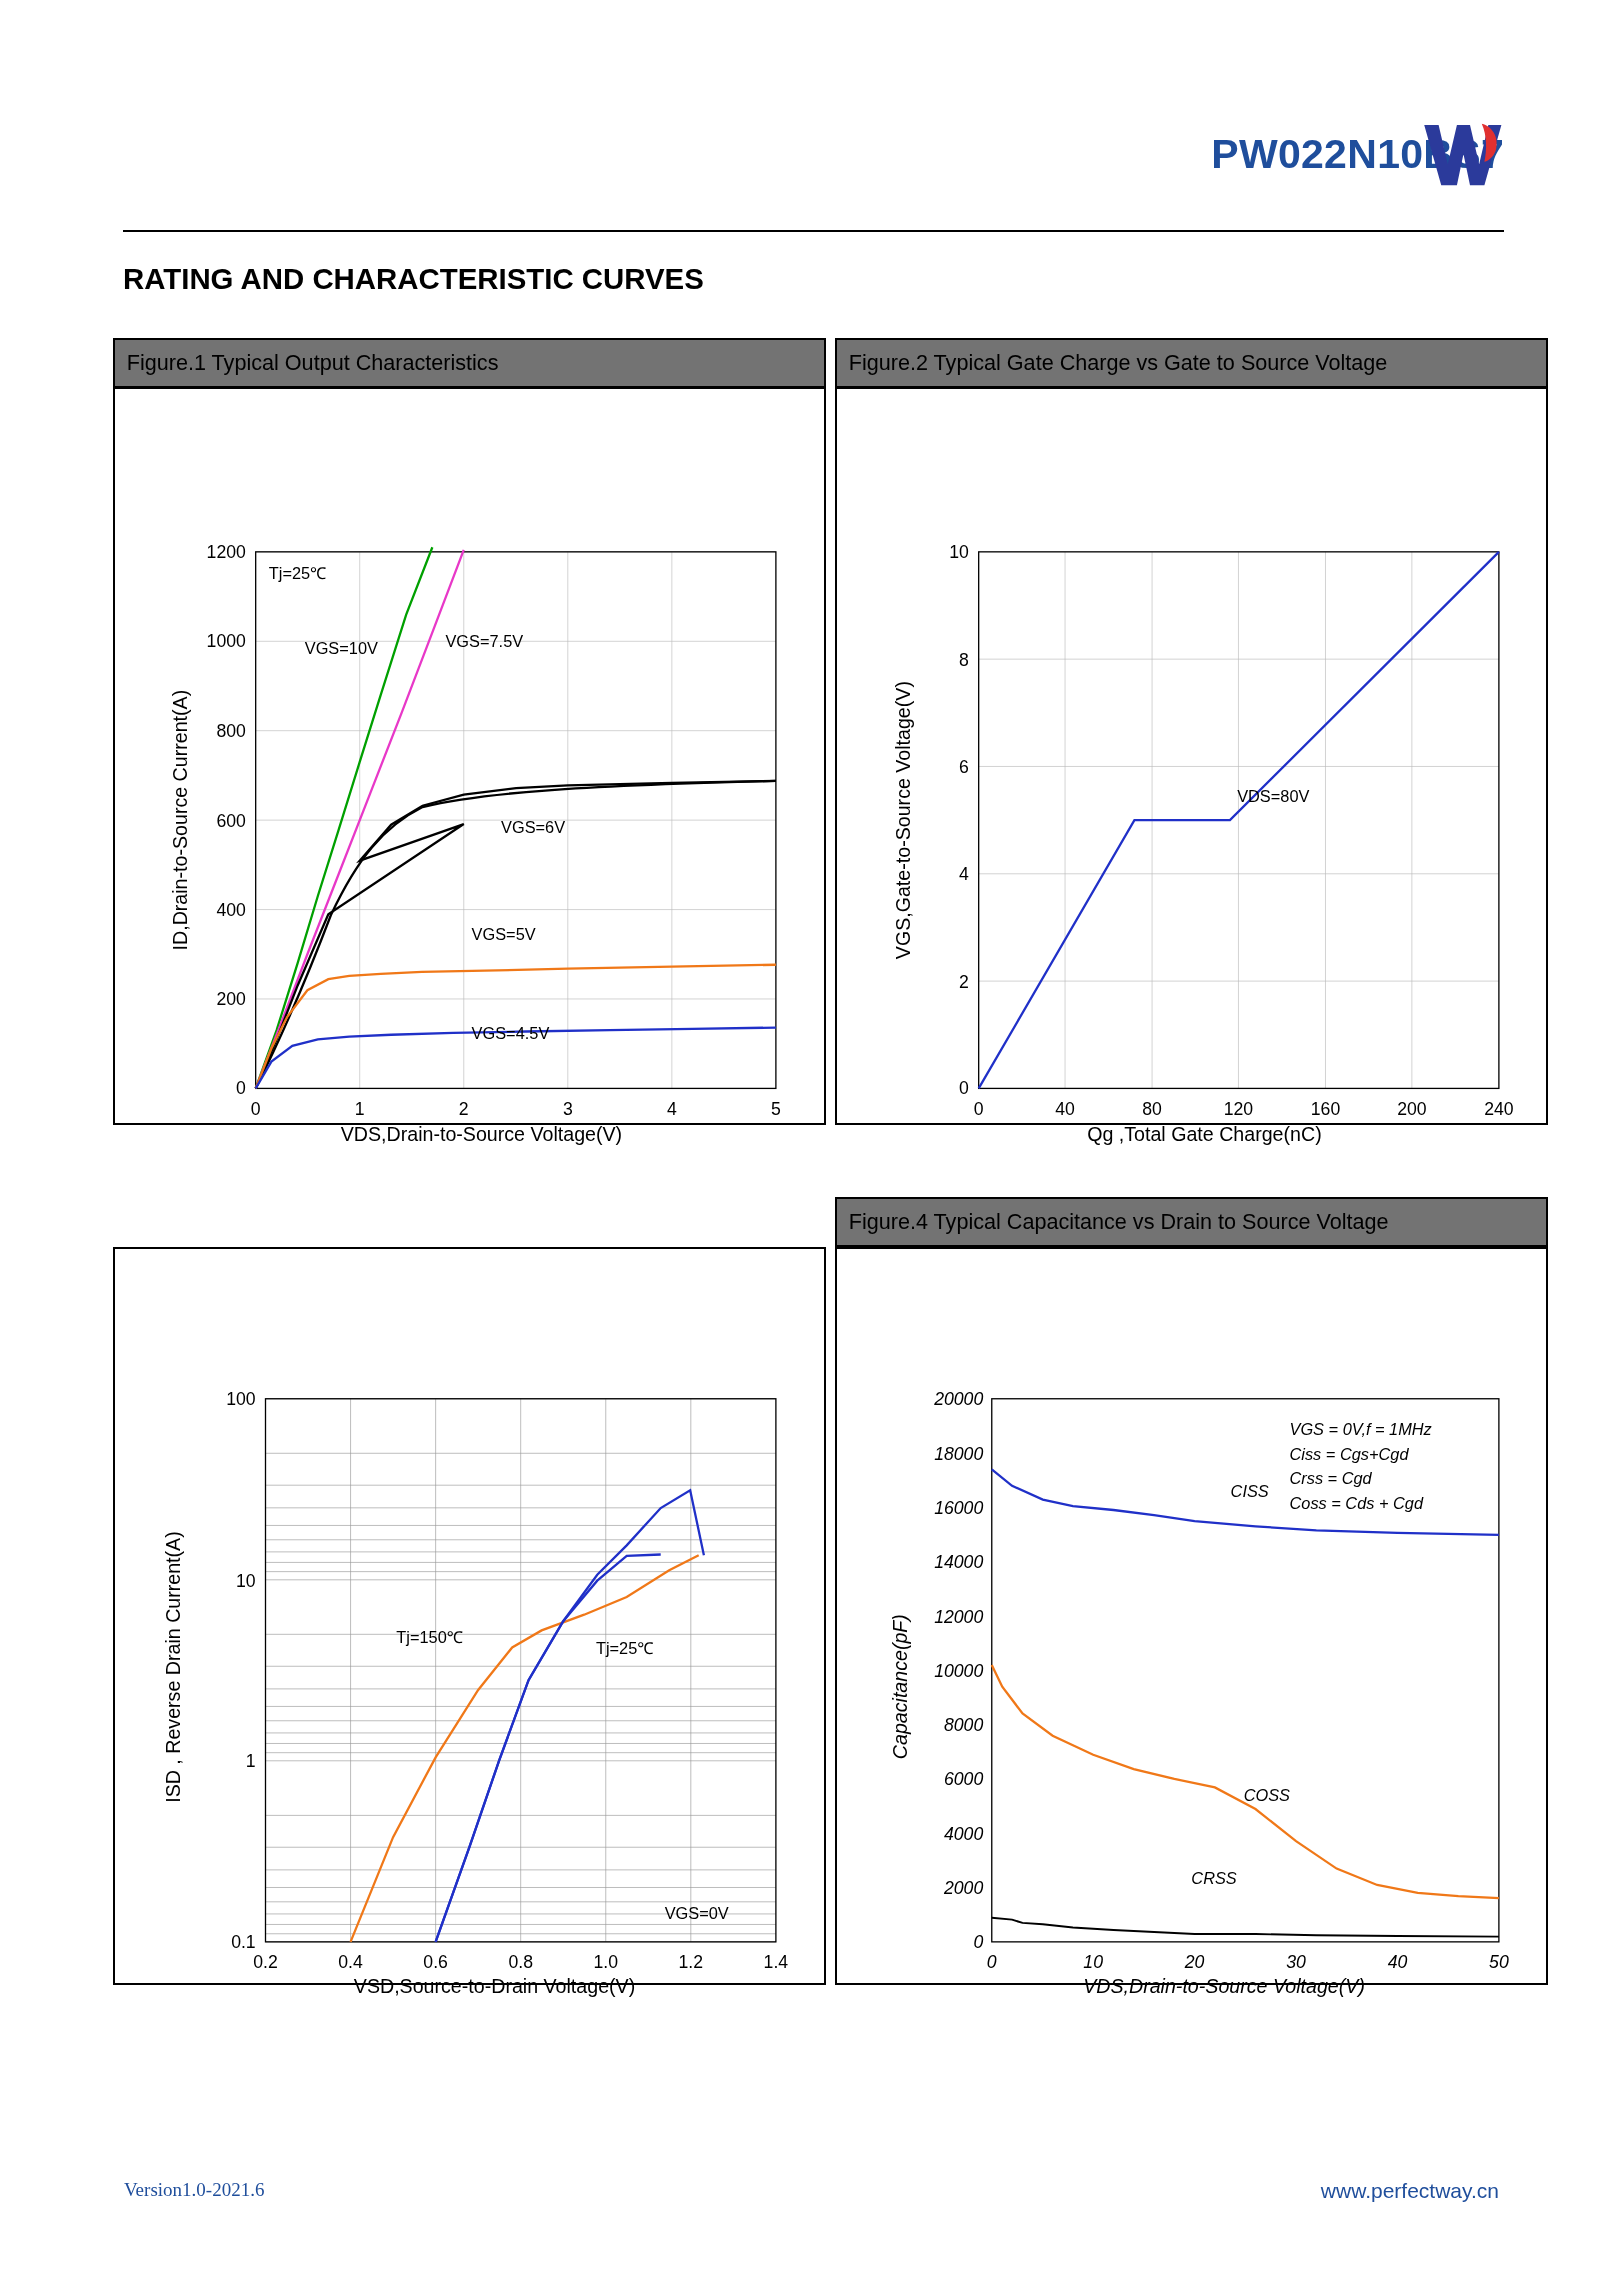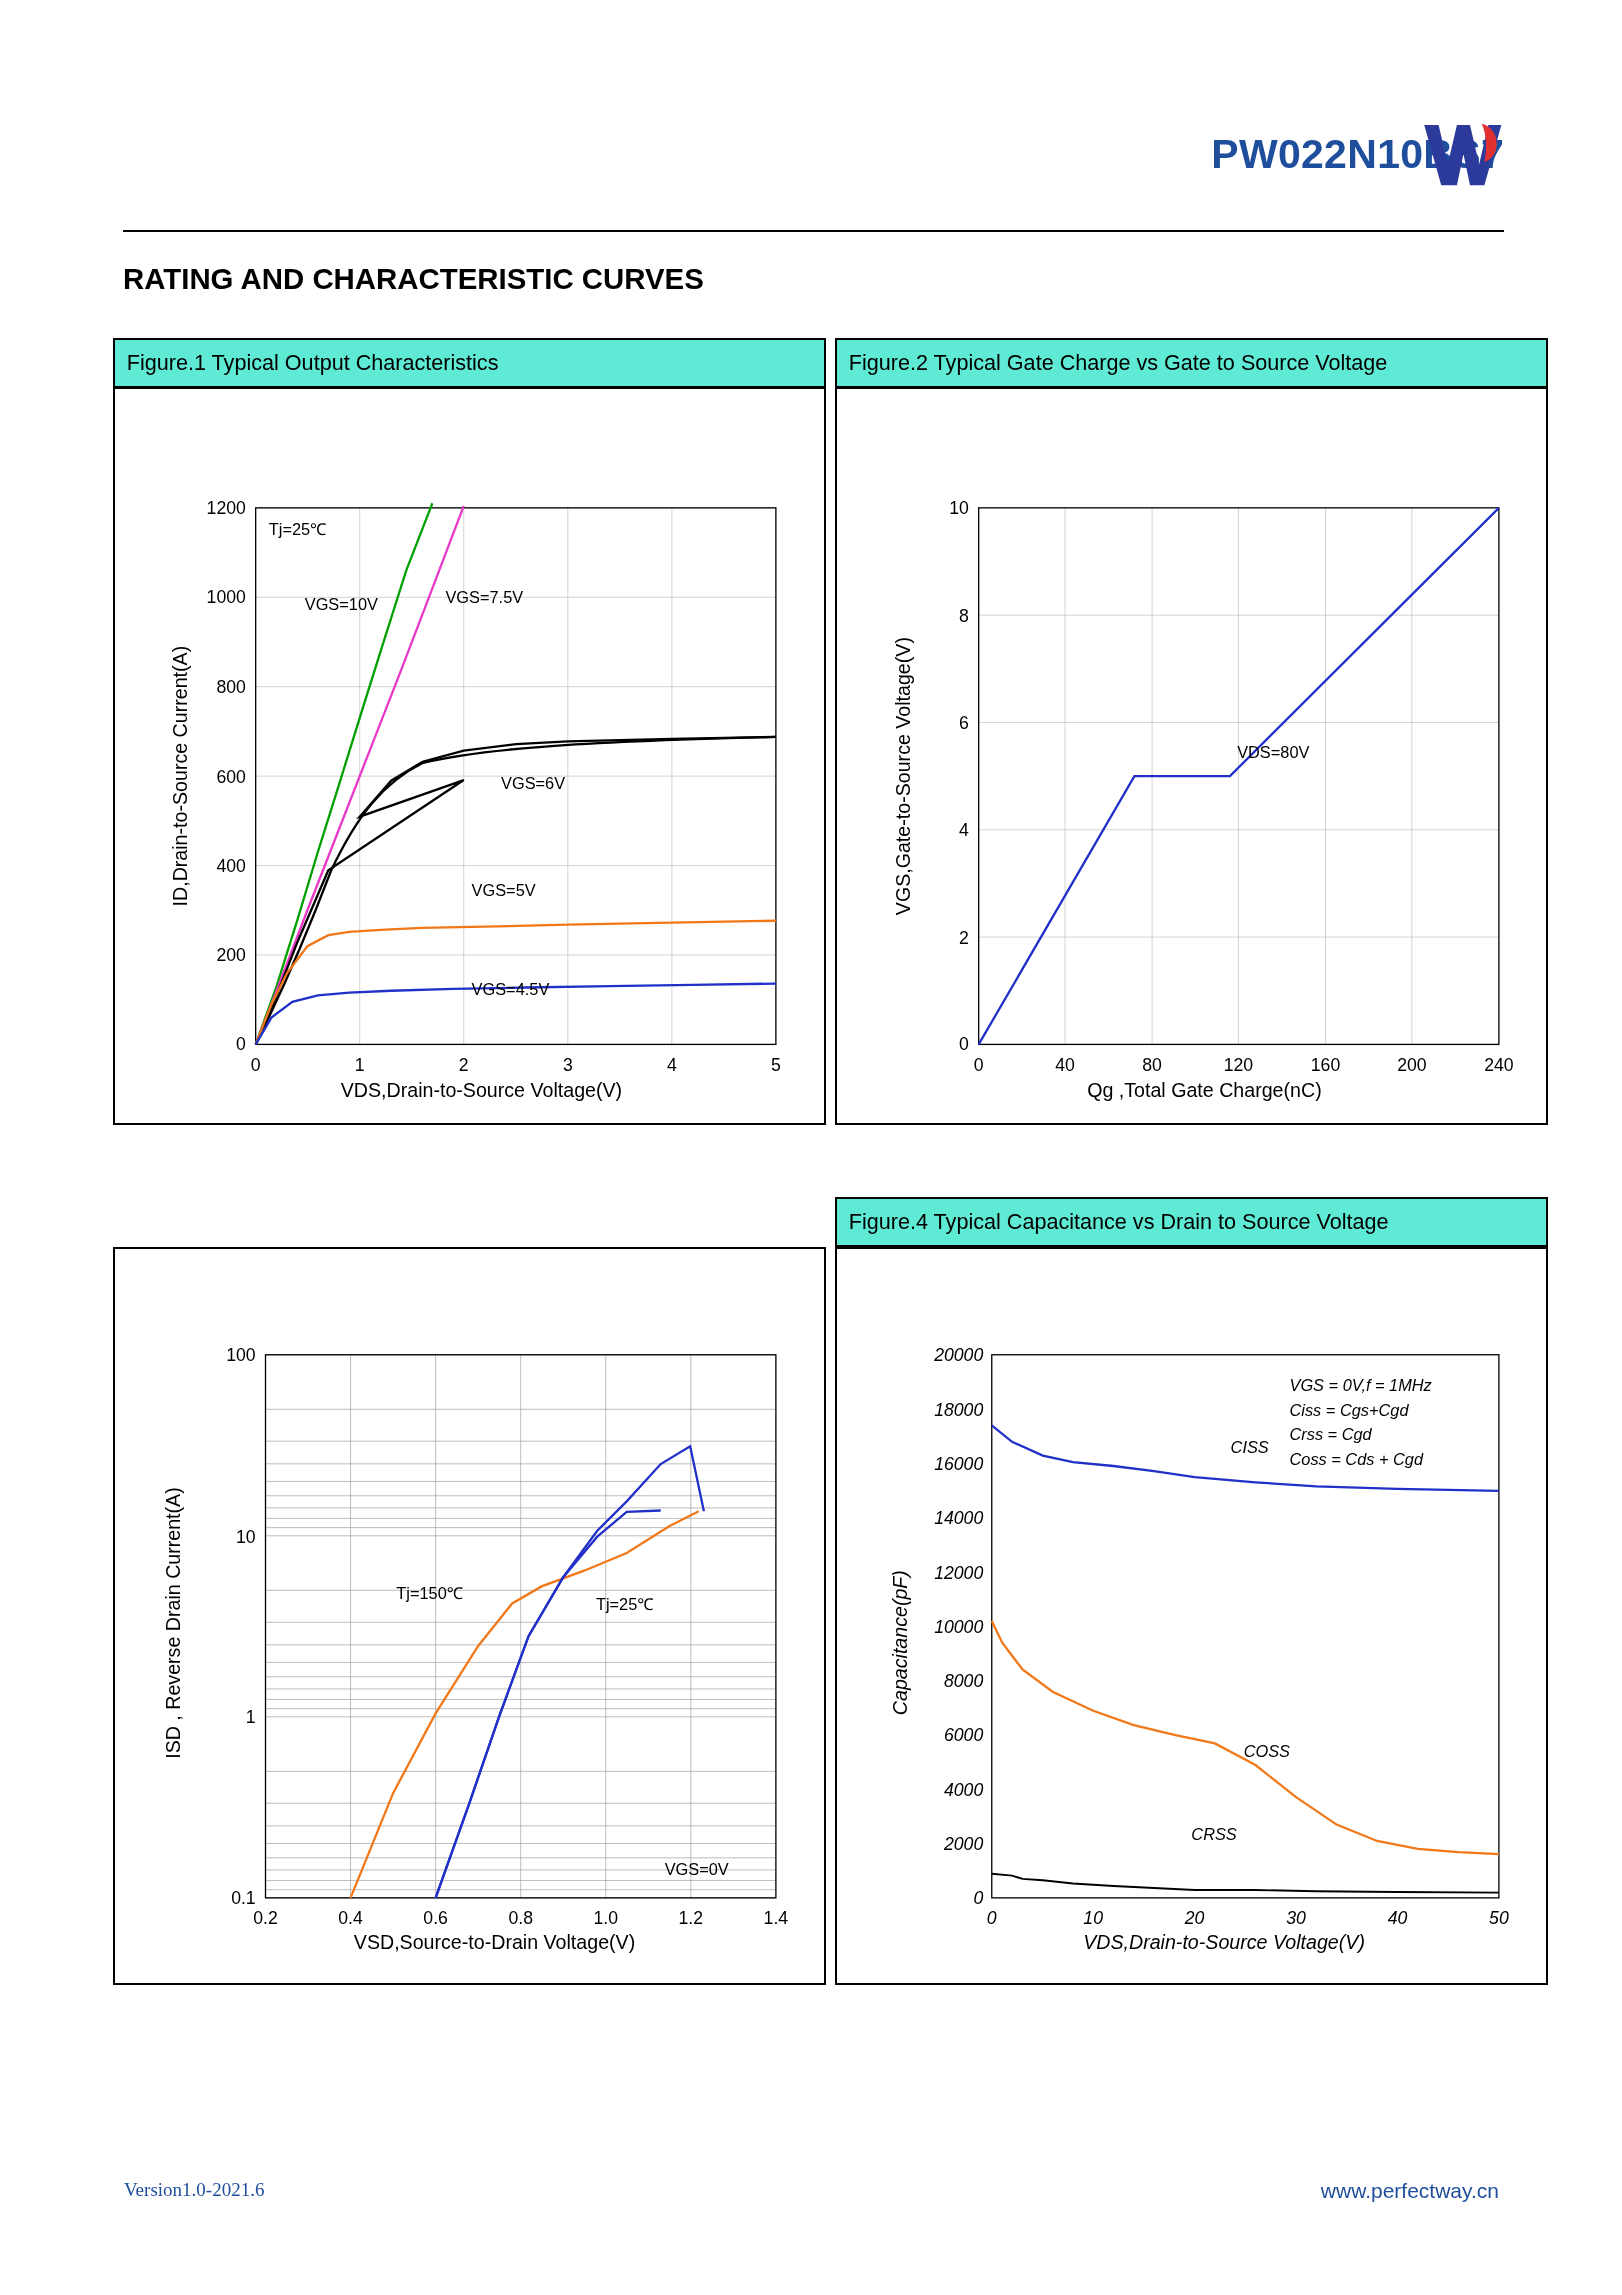"Figure.1 Typical Output Characteristics" .fig-caption-box { background: #5eead4 -> #737373 }
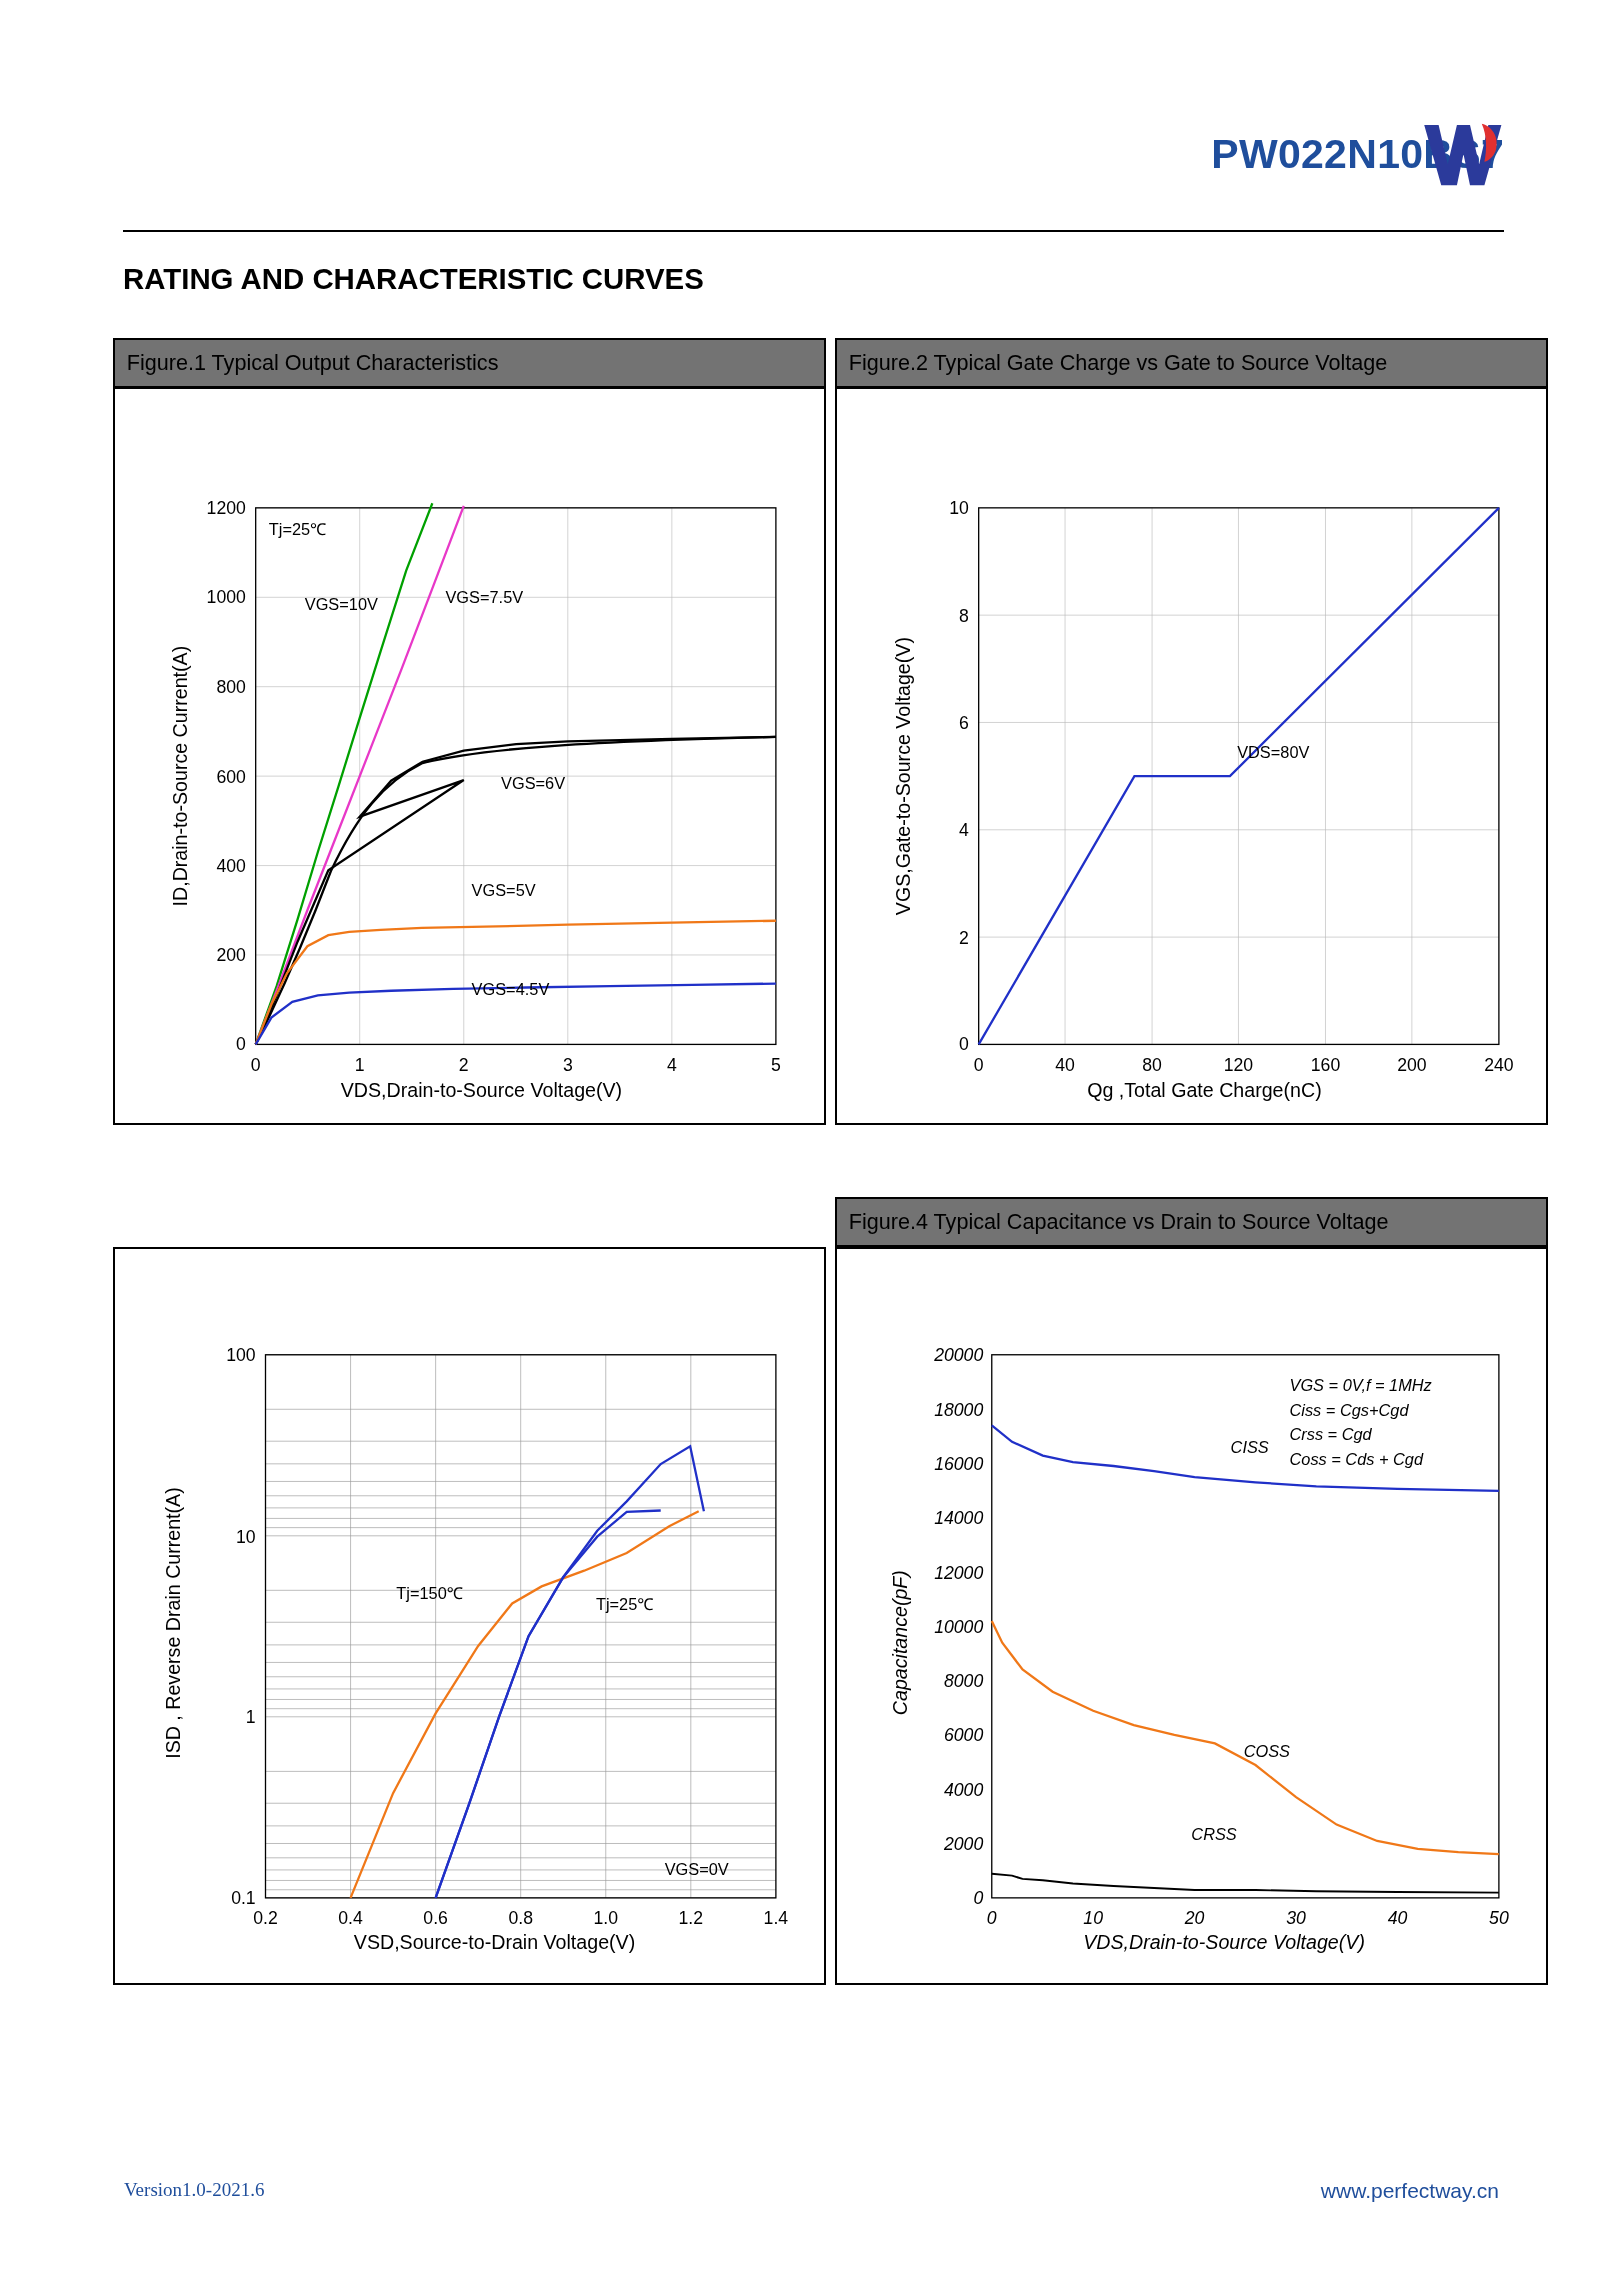"1200" .fig-body { margin-top: none -> 44px }
